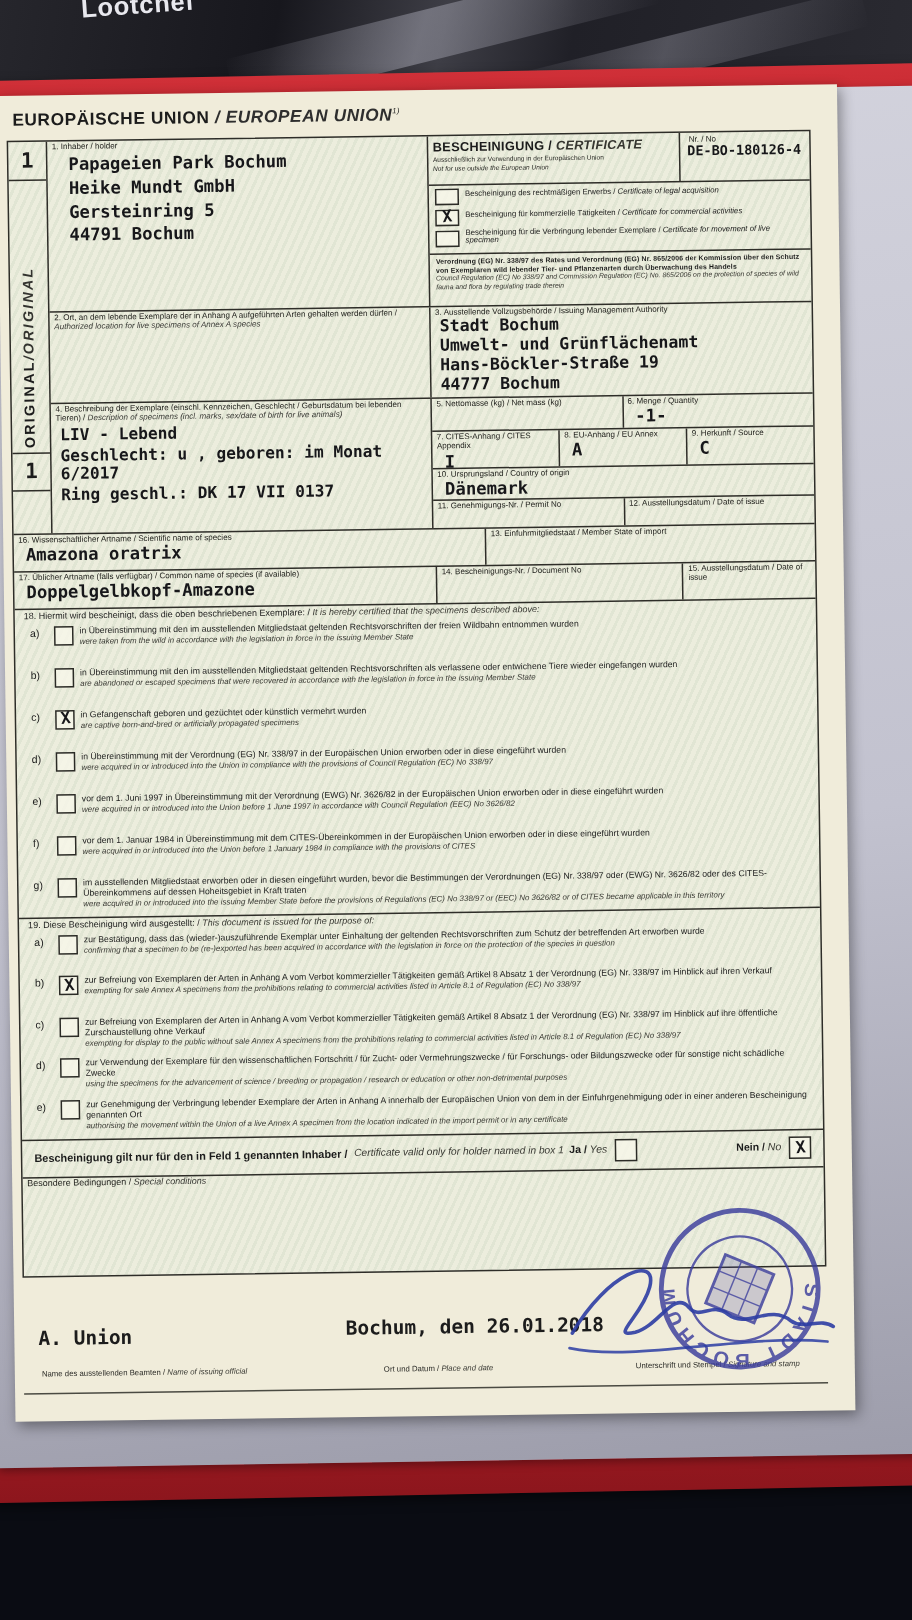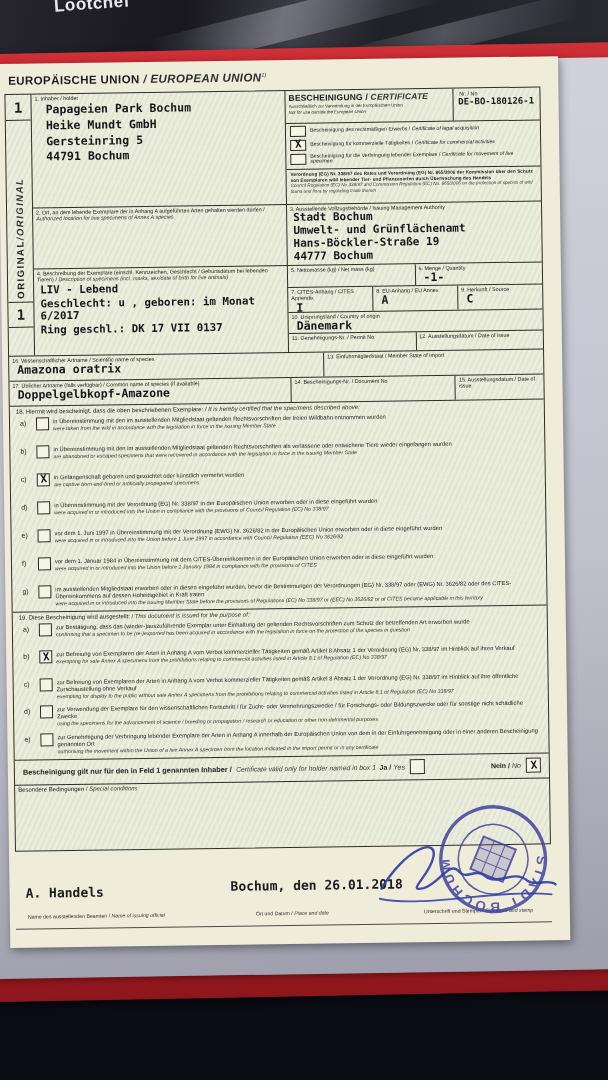"DE-BO-180126-1" div.val { text: DE-BO-180126-1 -> DE-BO-180126-4 }
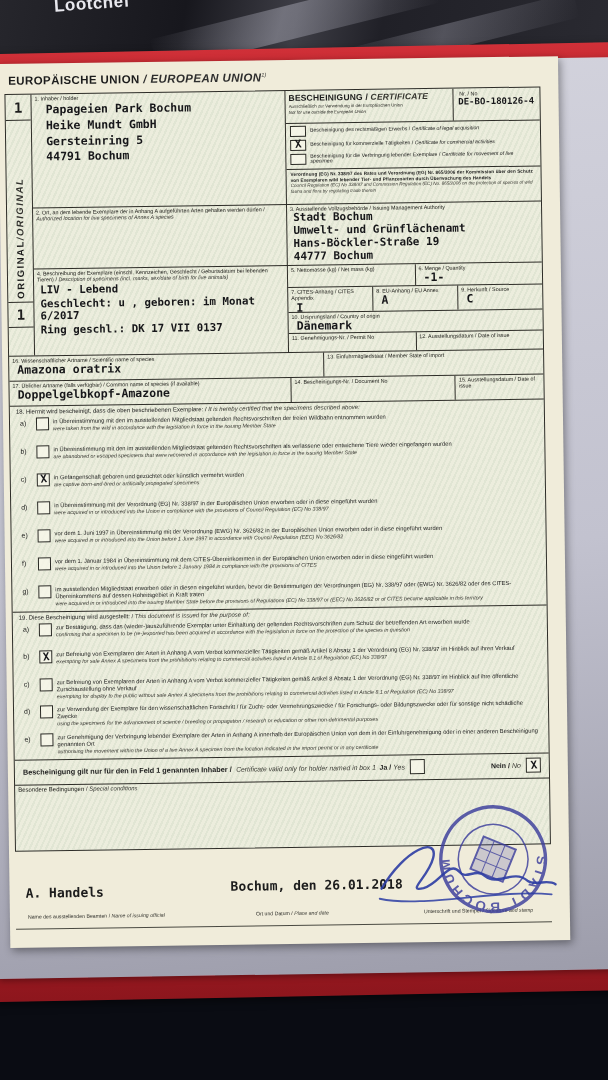"A. Handels" div.sig-name { text: Handels -> Union }
